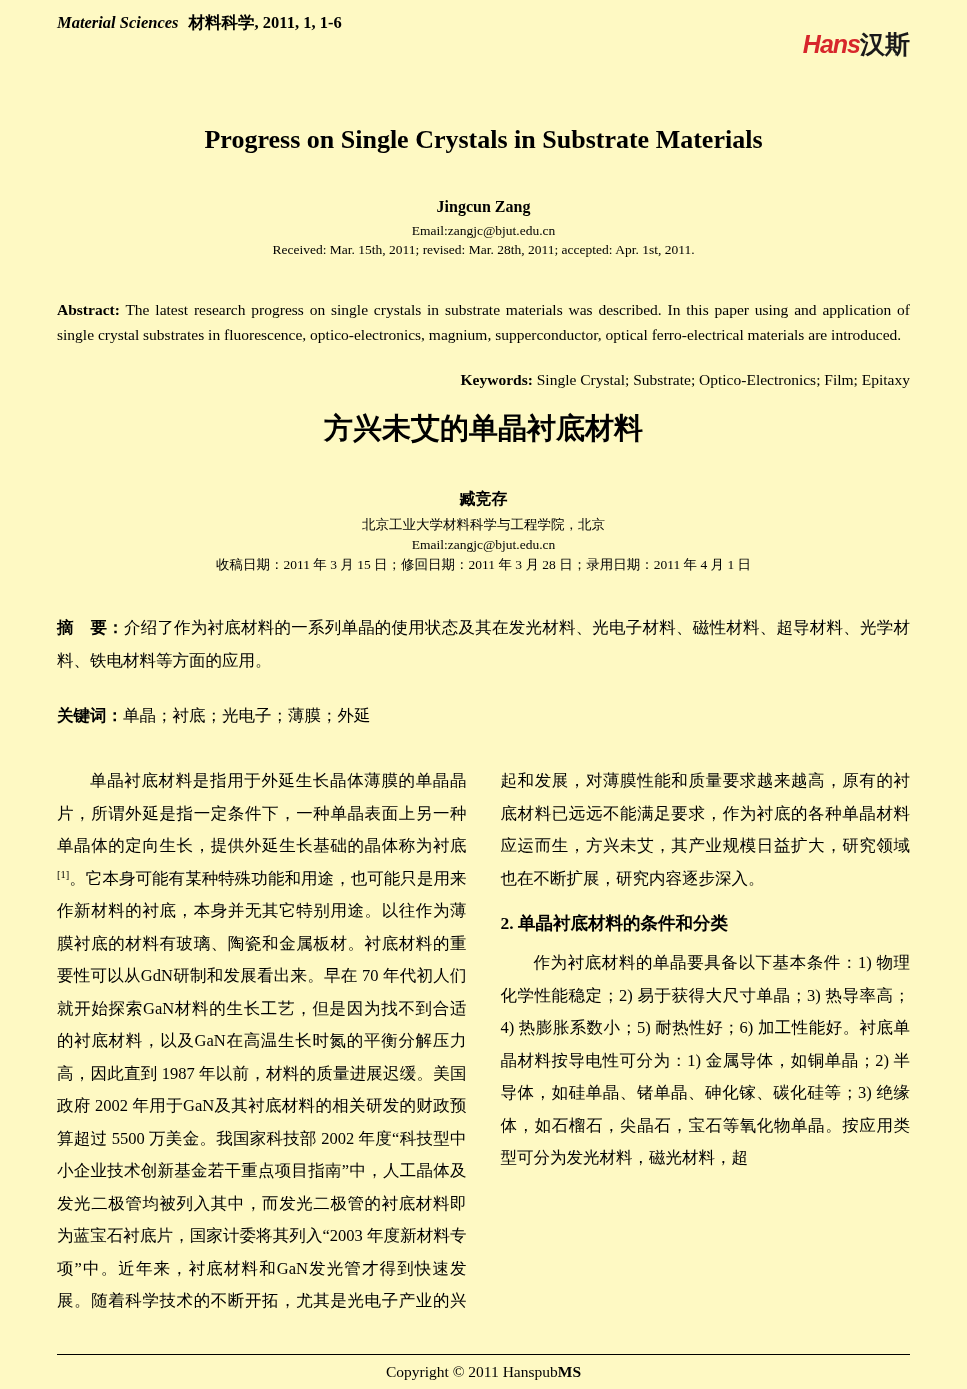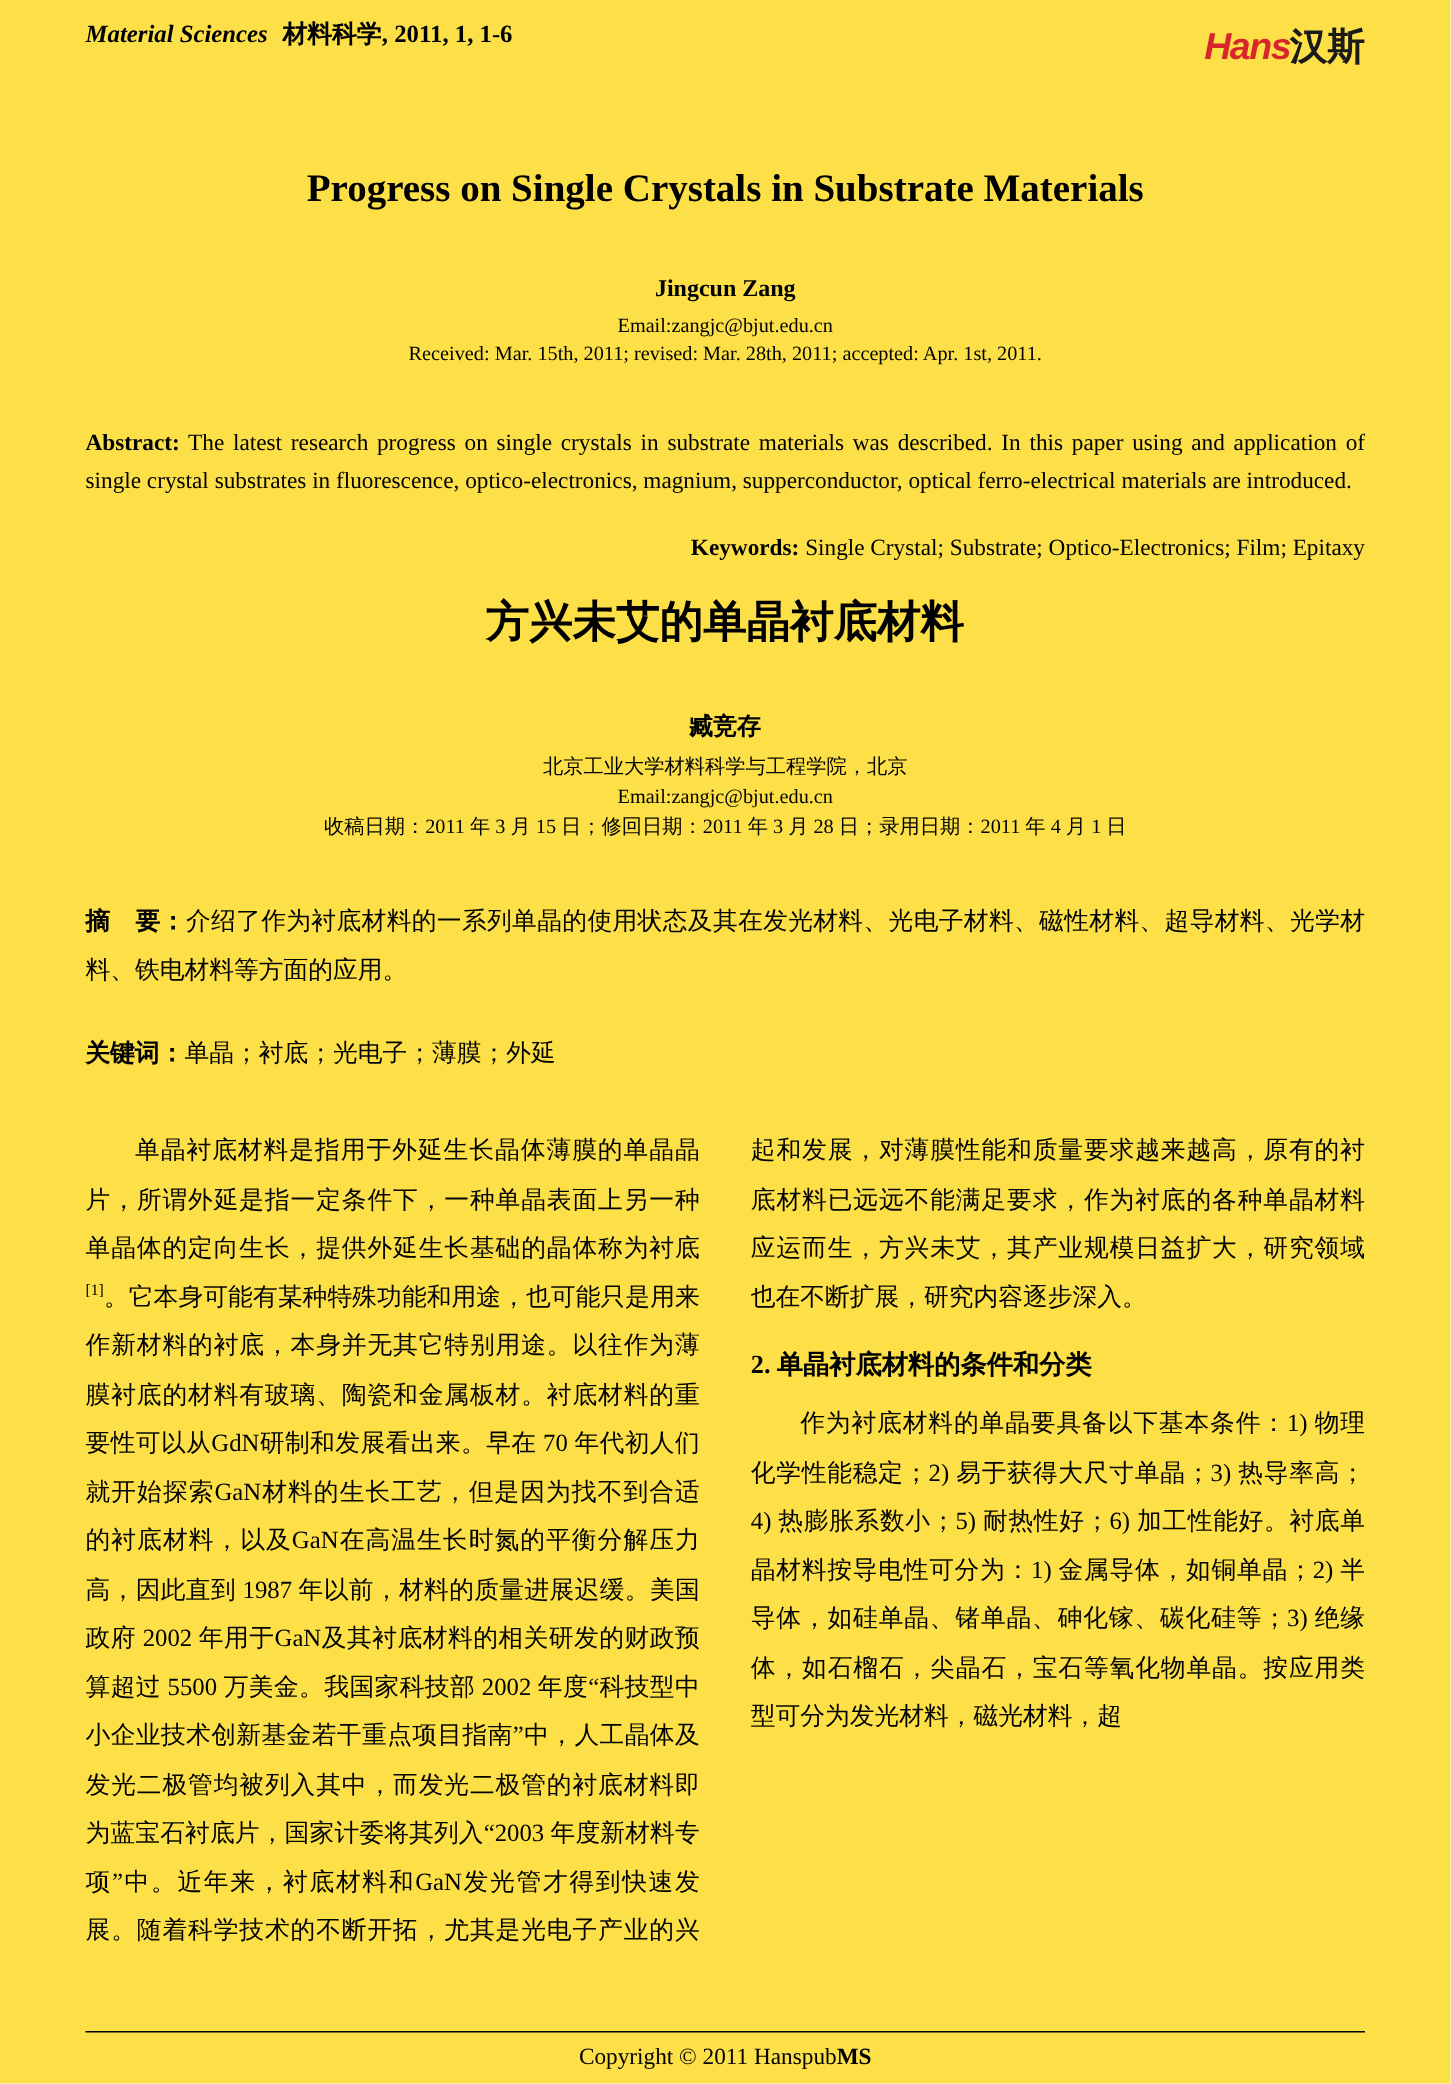"Material Sciences 材料科学, 2011, 1," .page { background: #fde047 -> #fef9c3 }
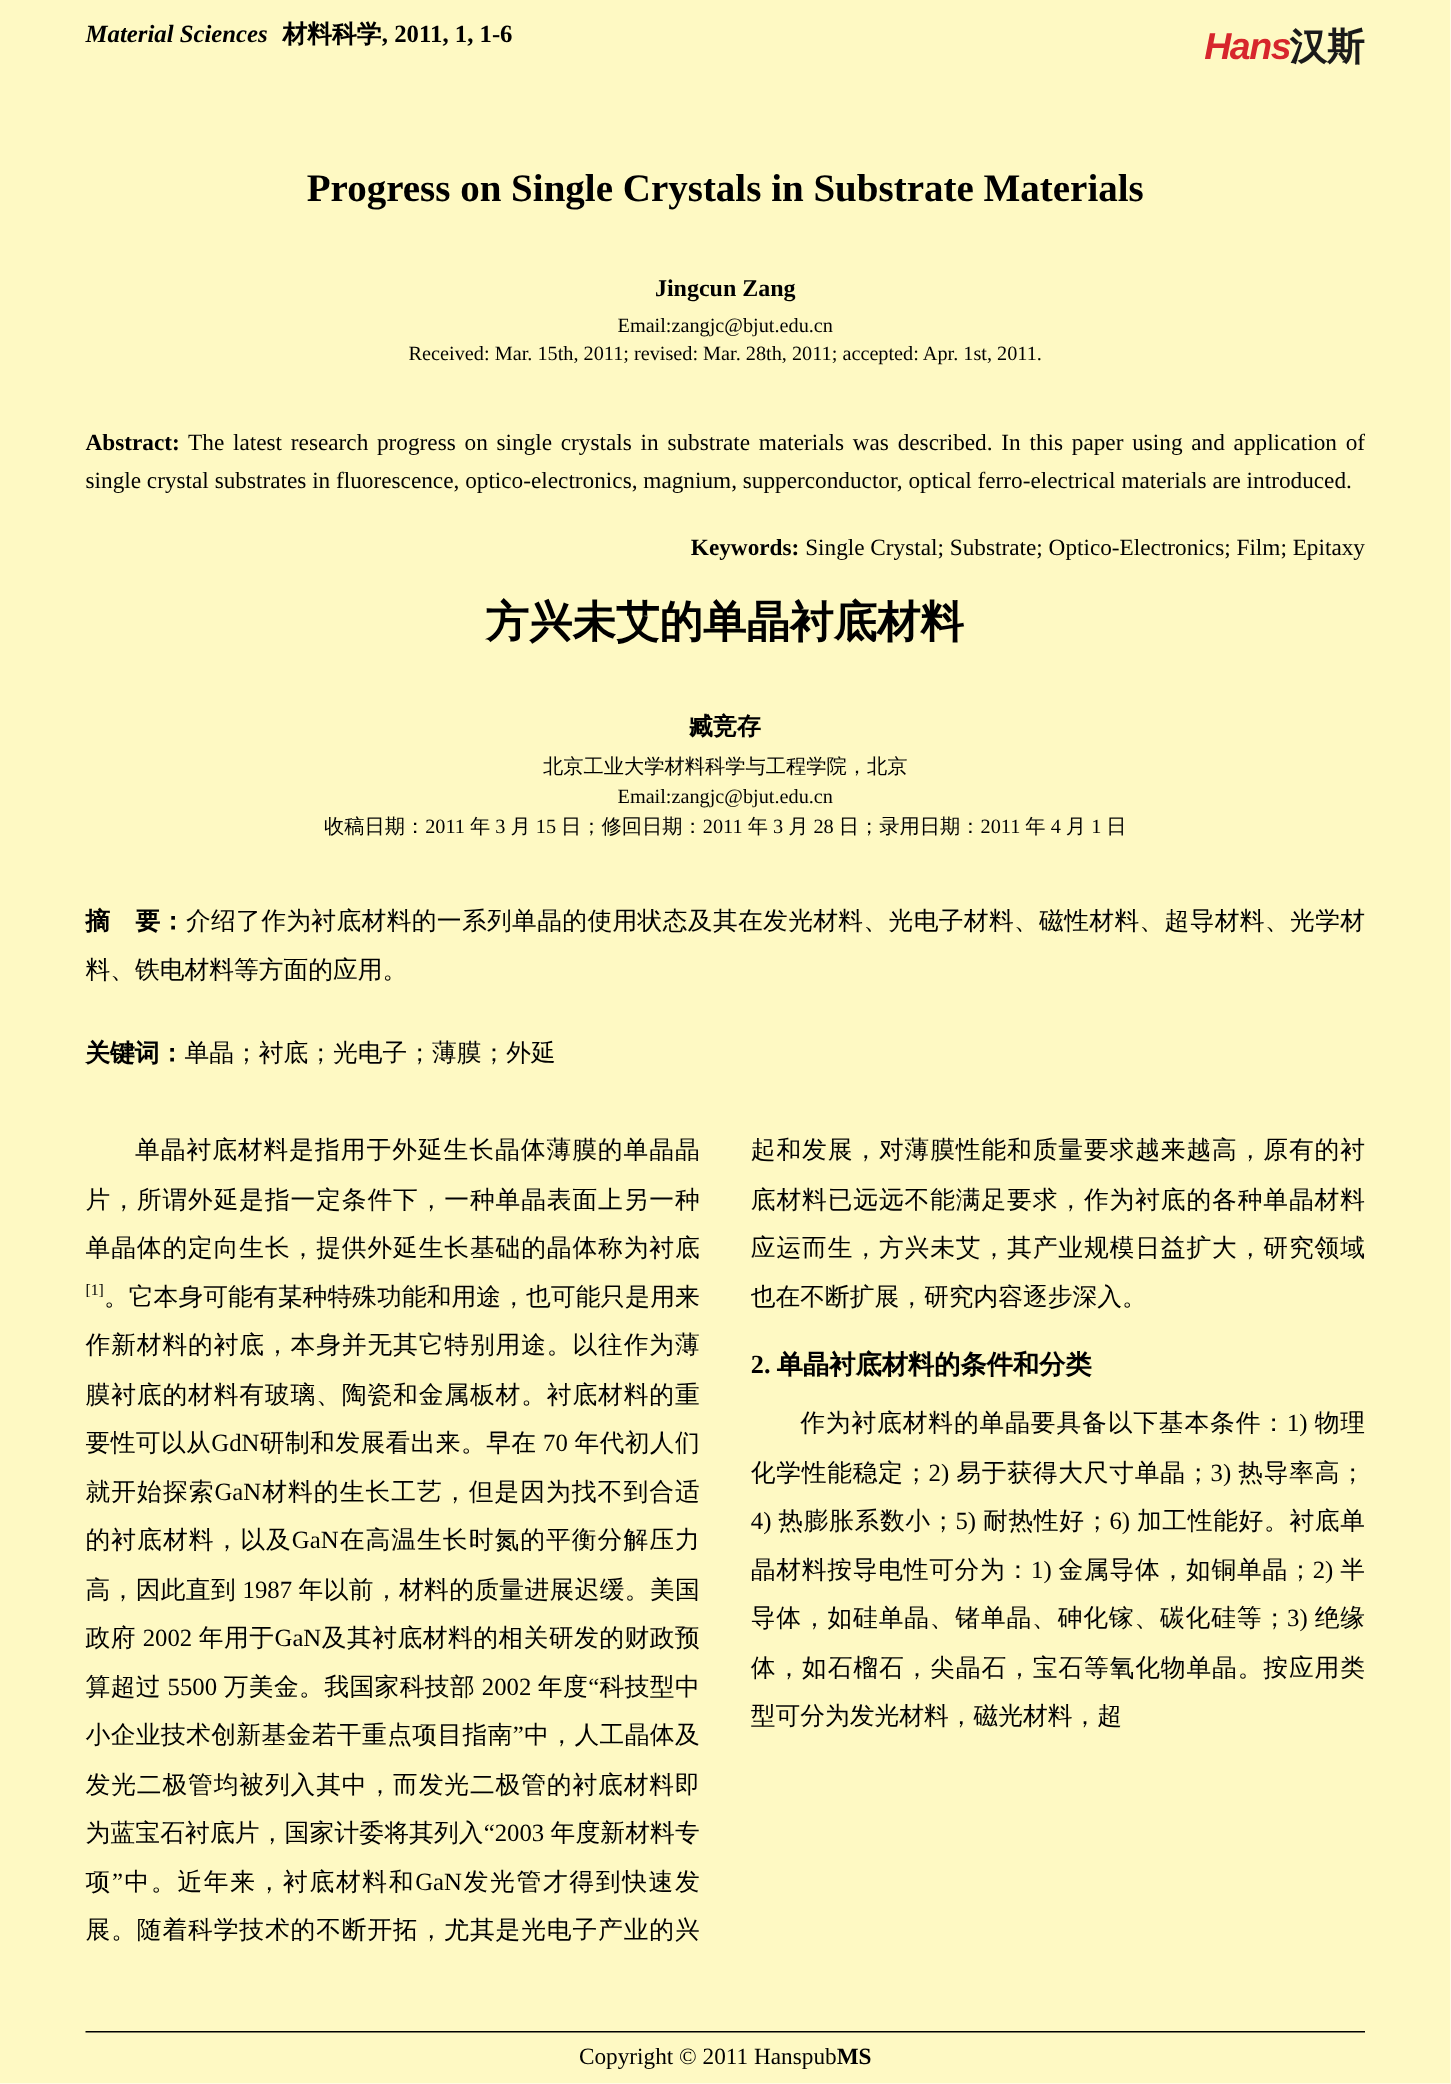"Hans汉斯" .logo { margin-top: 2px -> 16px }
